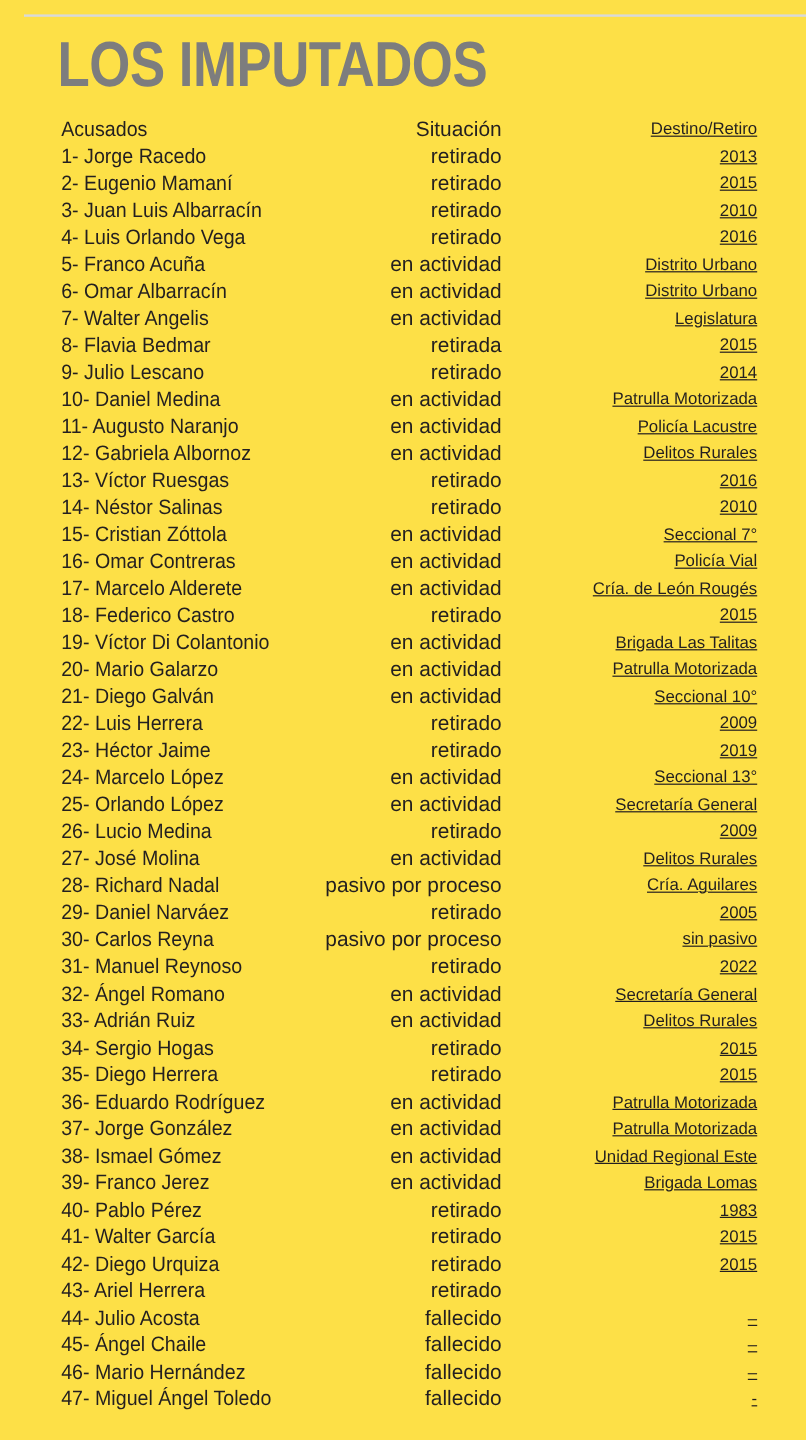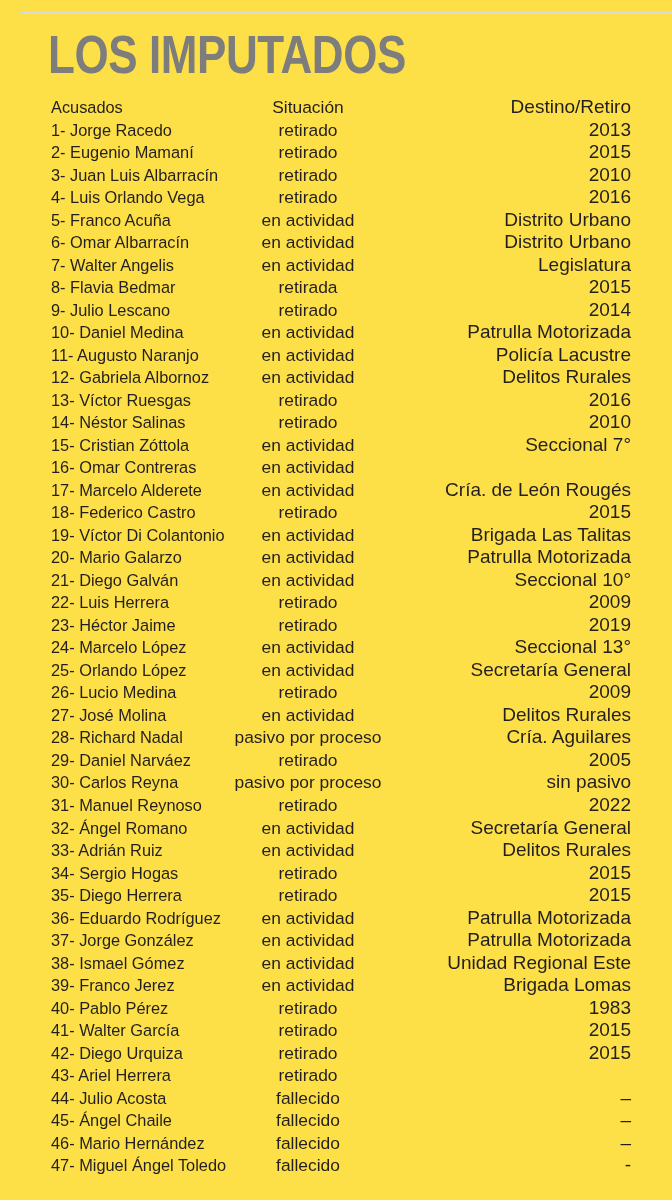"Situación" .c-status { text-align: center -> right }
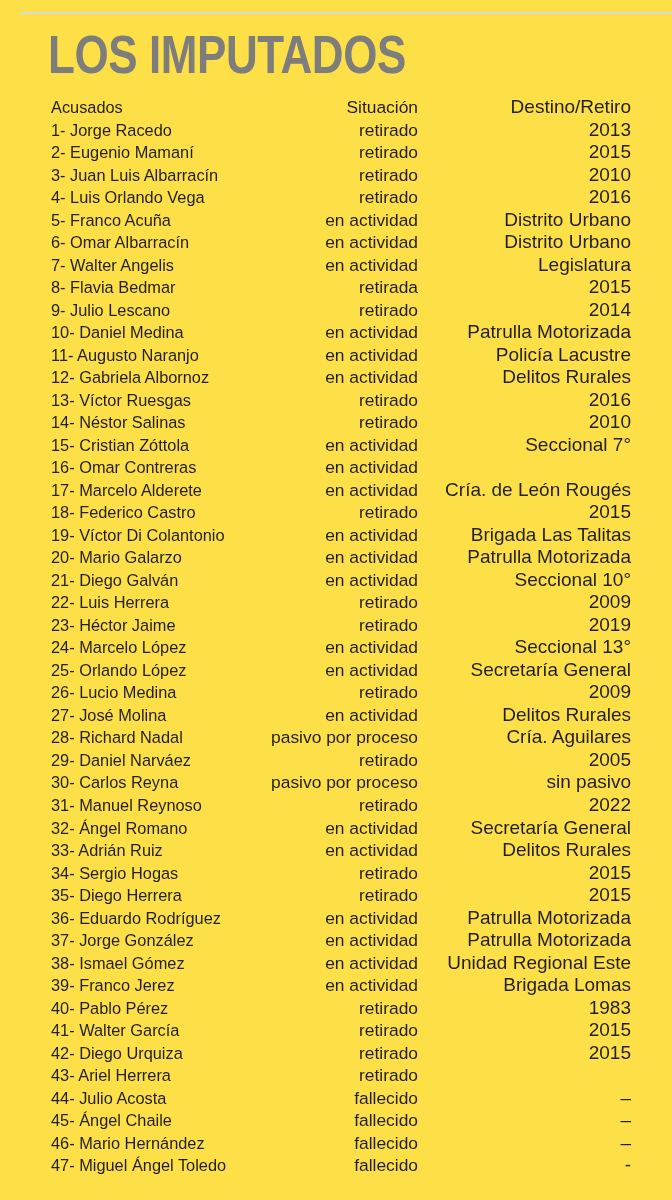"Destino/Retiro" .c-dest { font-size: 19px -> 14px; text-decoration: none -> underline }
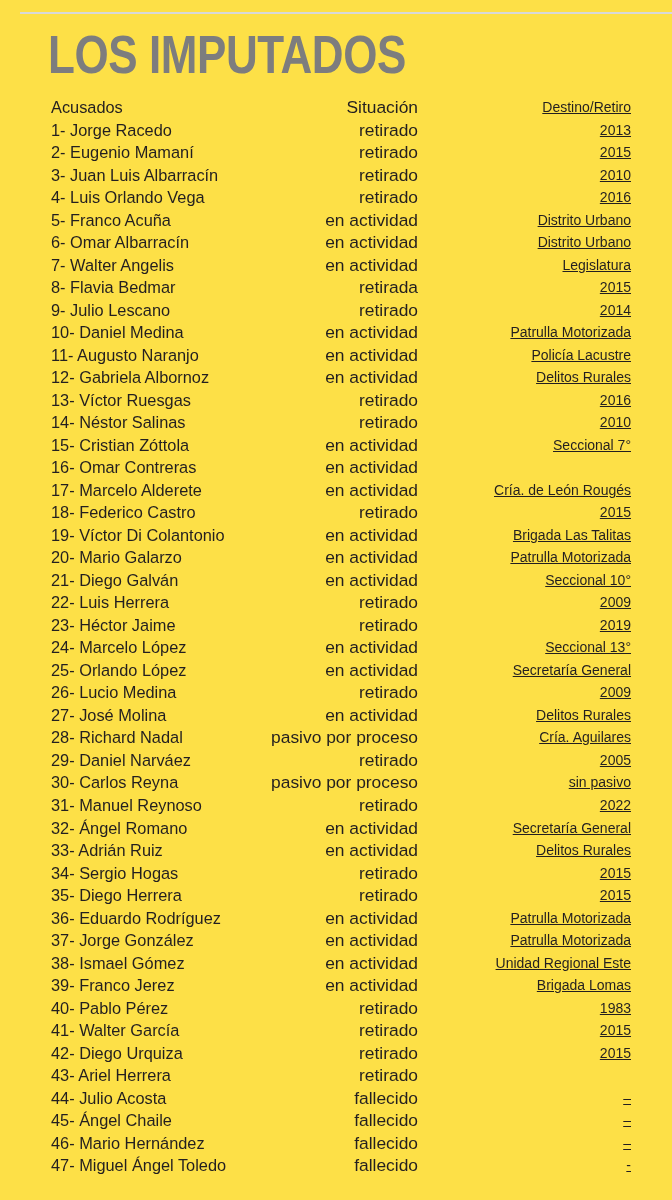"Policía Vial" div.c-dest { html: none -> <div>Policía Vial</div> }
